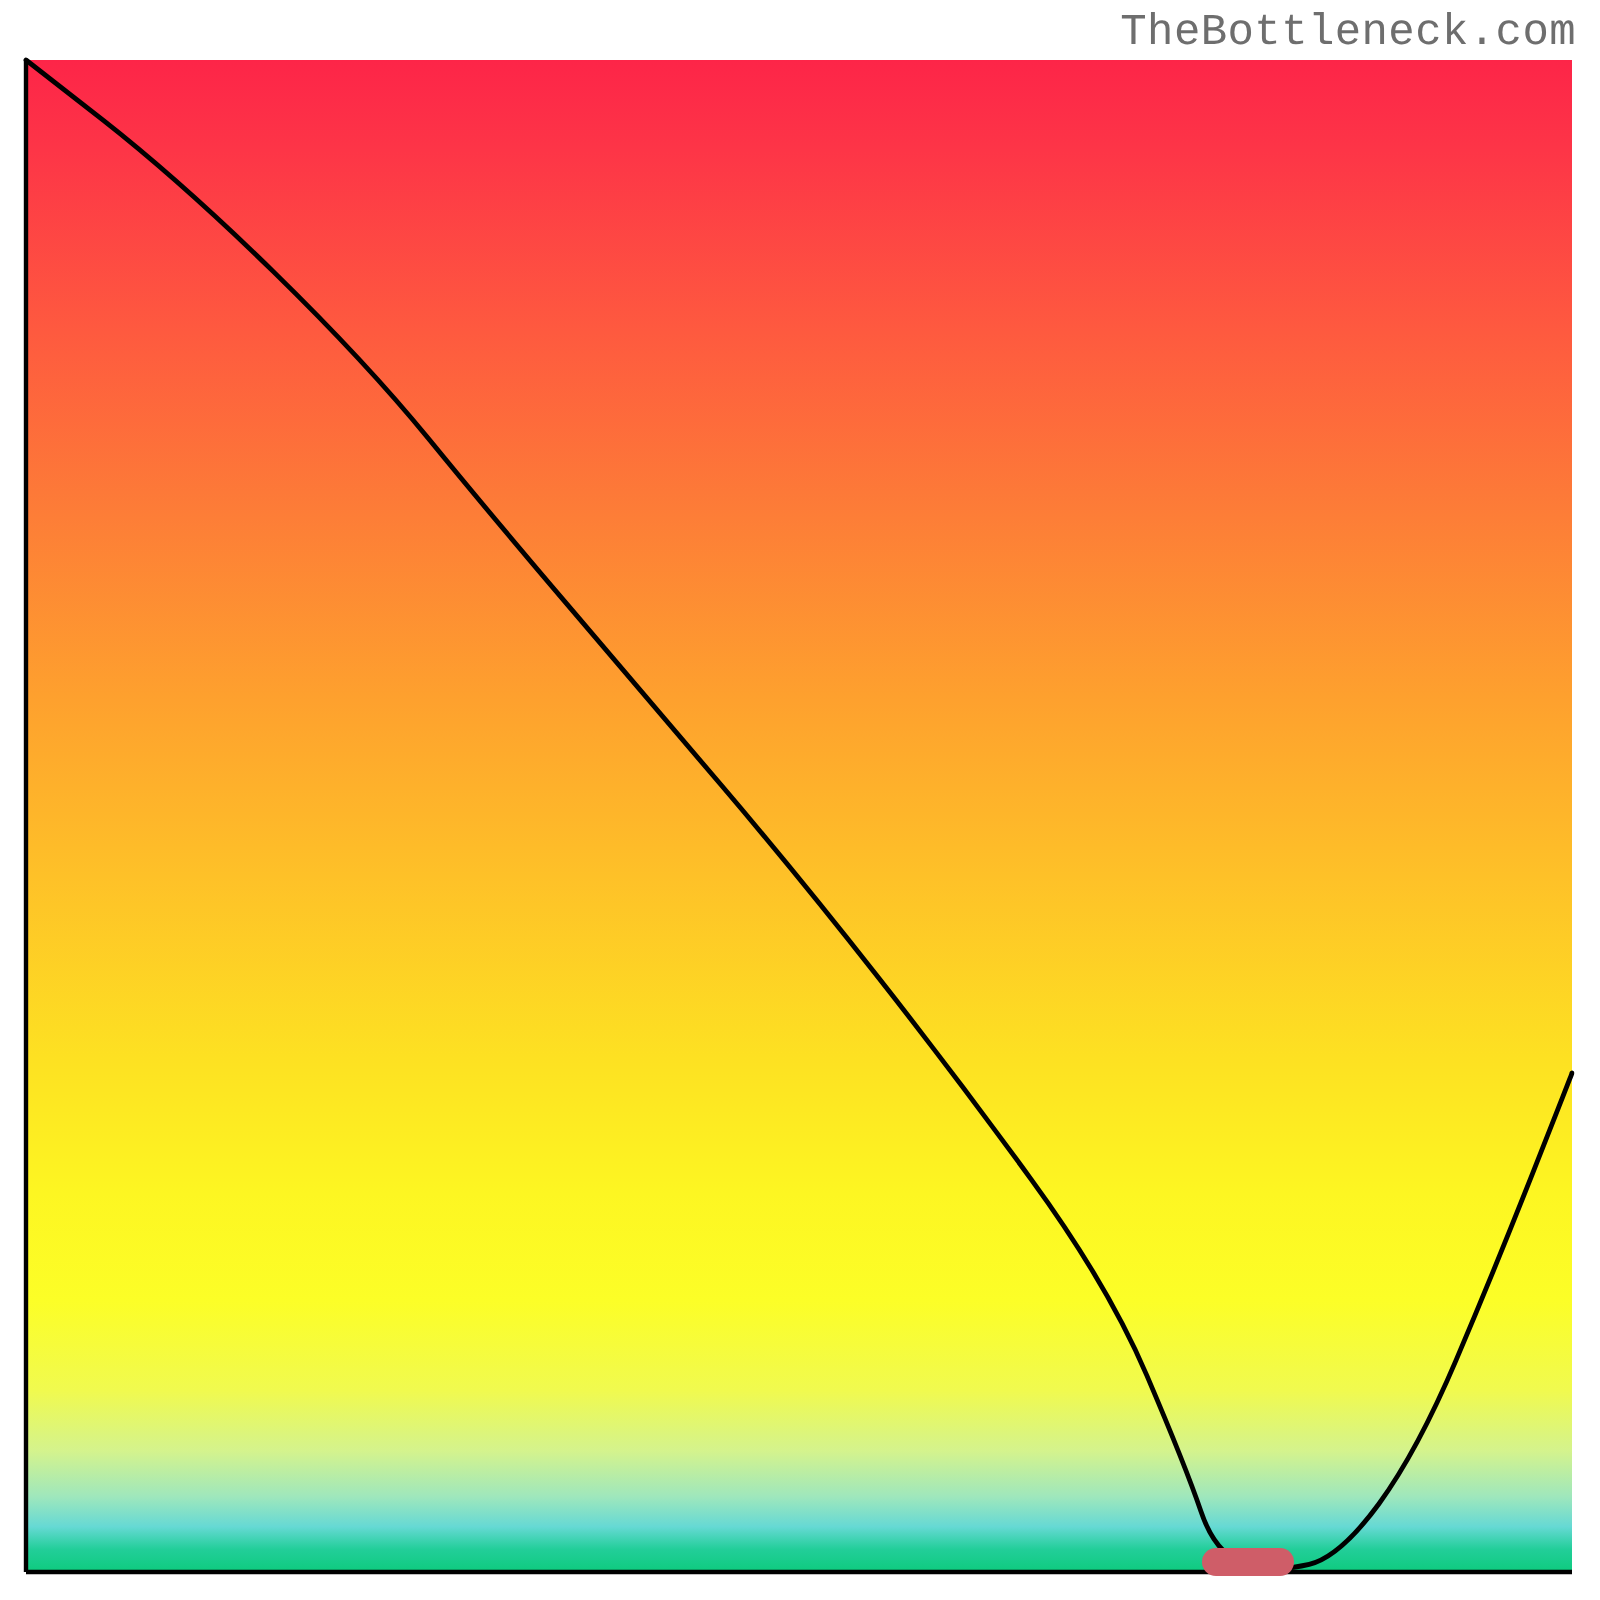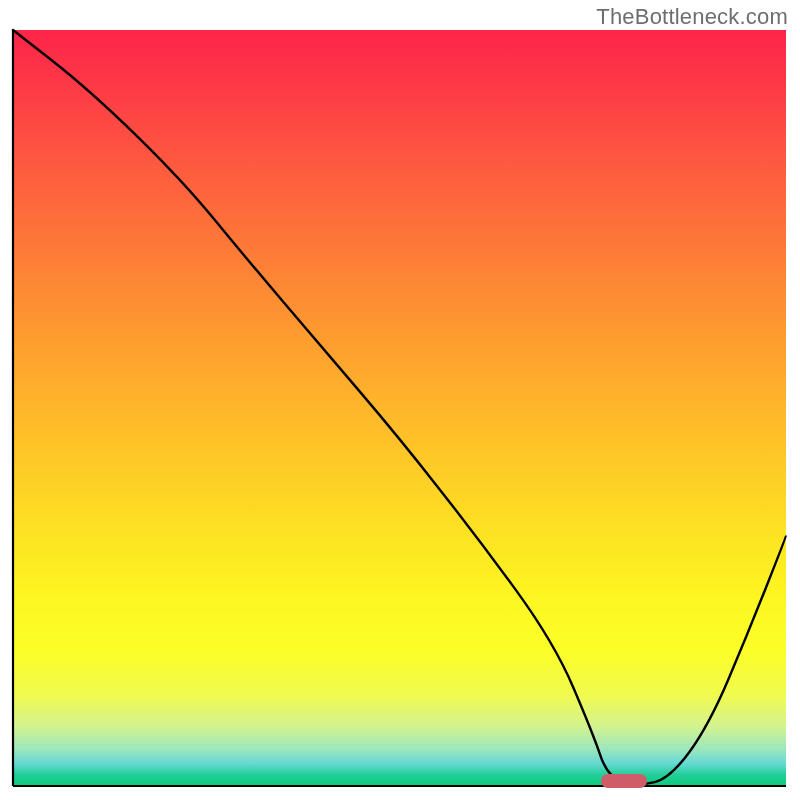"TheBottleneck.com" .container { font-family: none -> Liberation Mono, monospace }
